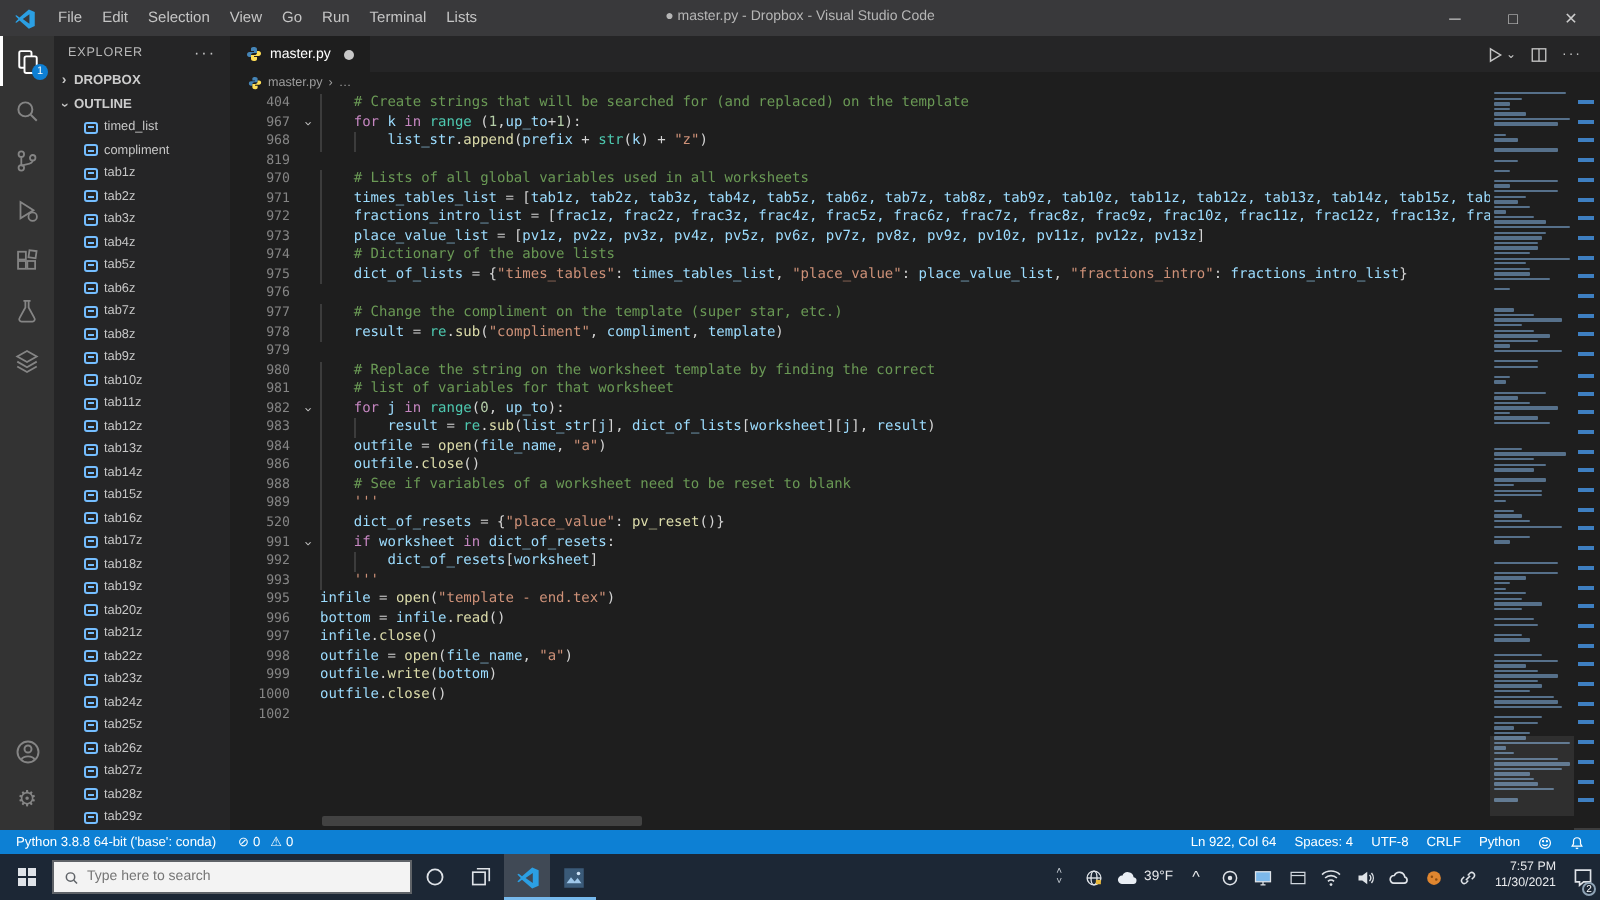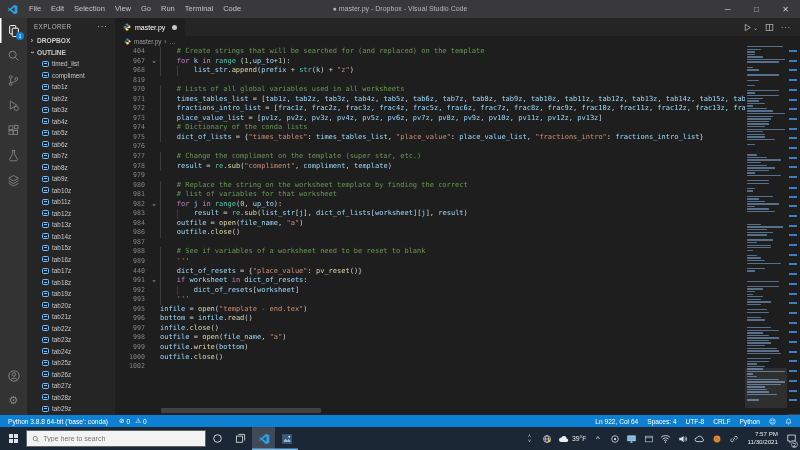"Code" span.menu-item { text: Code -> Lists }
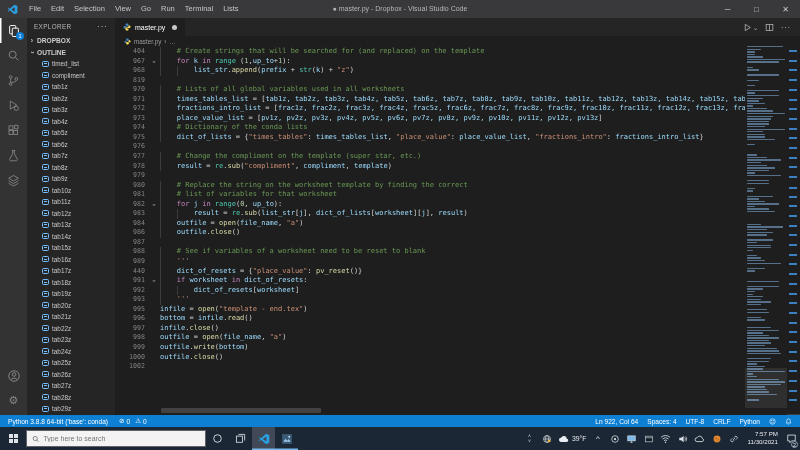"# Dictionary of the conda" span.tok-c { text: conda -> above }
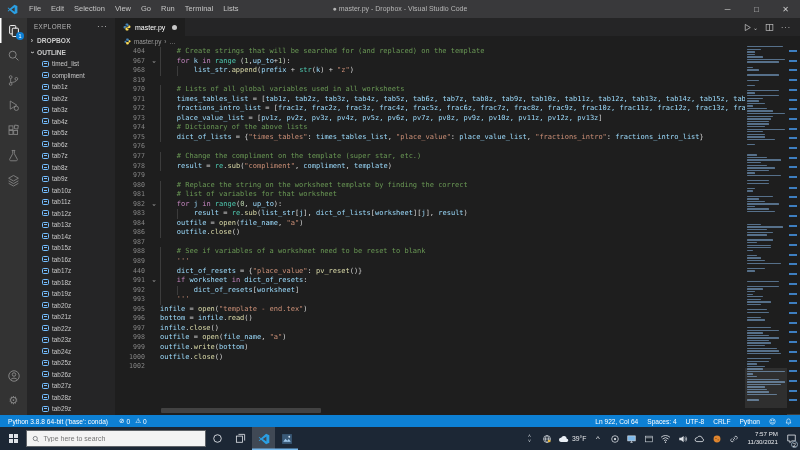"987" div.cl { html: <div><span>987</span><span></span><span></span></div> -> none }
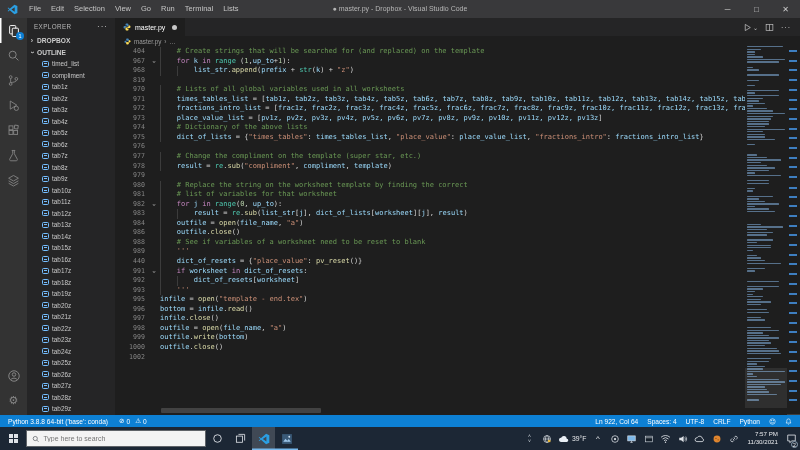"440" span.ln { text: 440 -> 520 }
